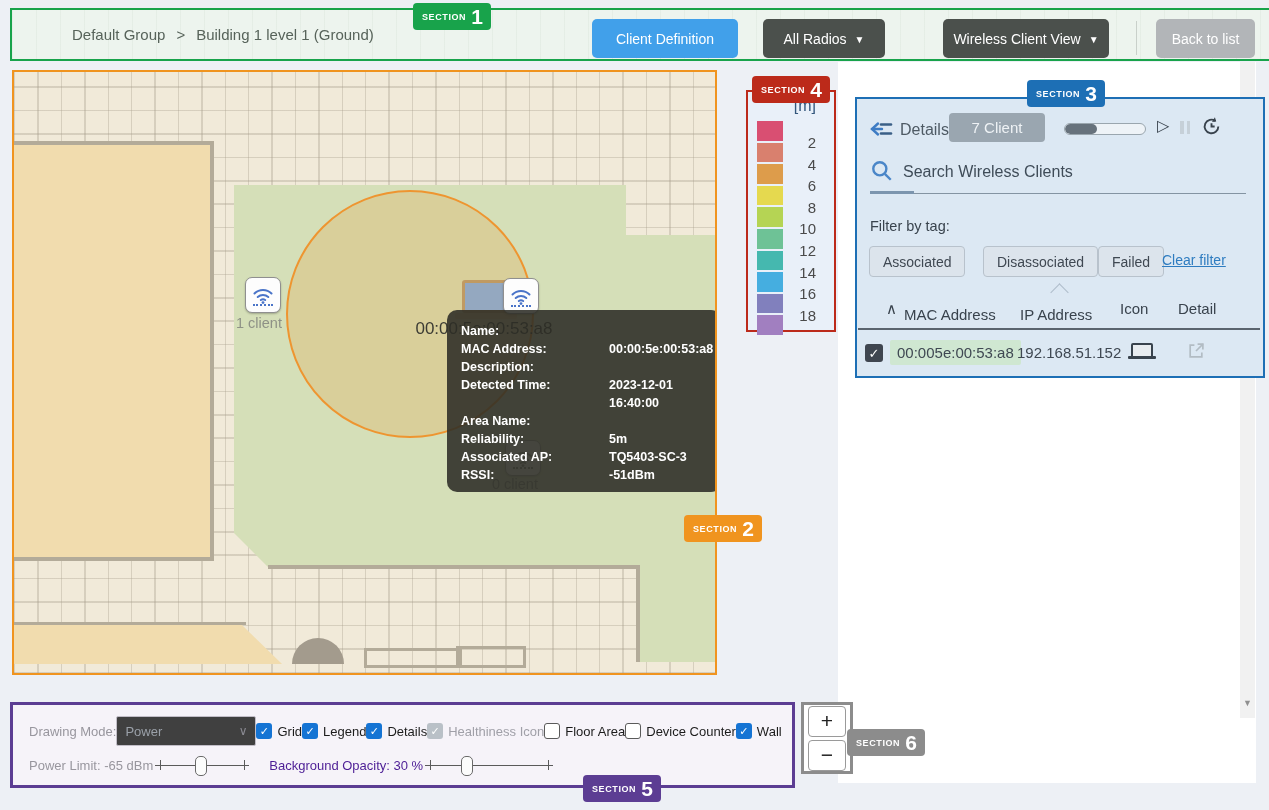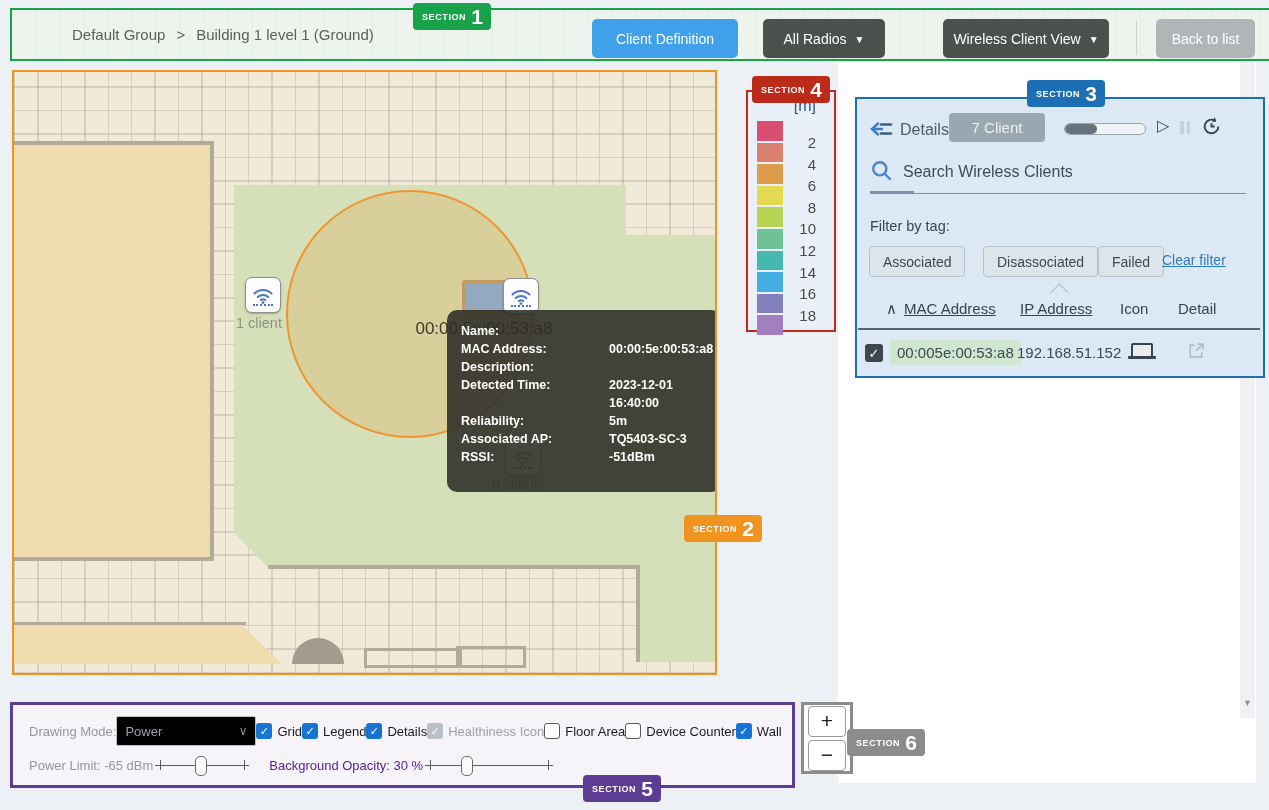"MAC Address" .thead.u { margin-top: none -> 6px; text-decoration: underline -> none }
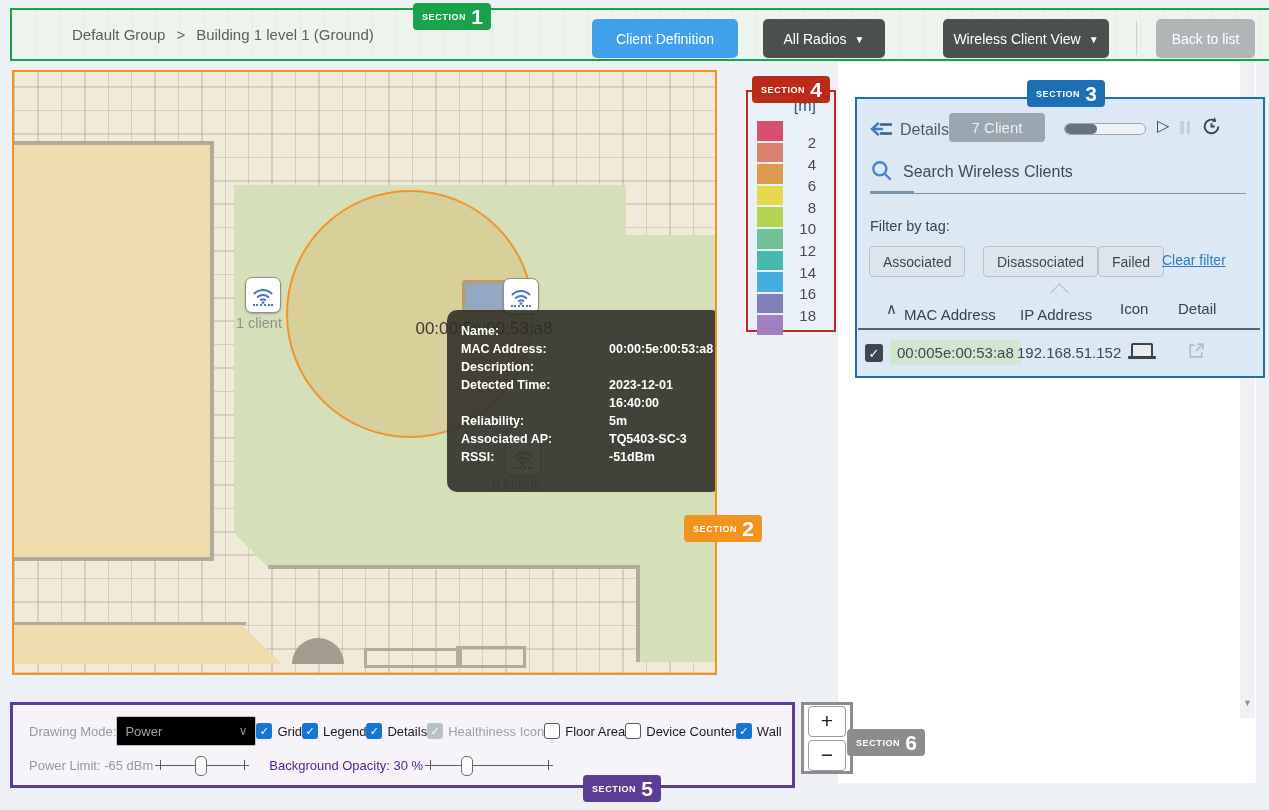"Area Name:" div.tt-row { html: none -> <div> <span>Area Name:</span> <span></span> </div> }
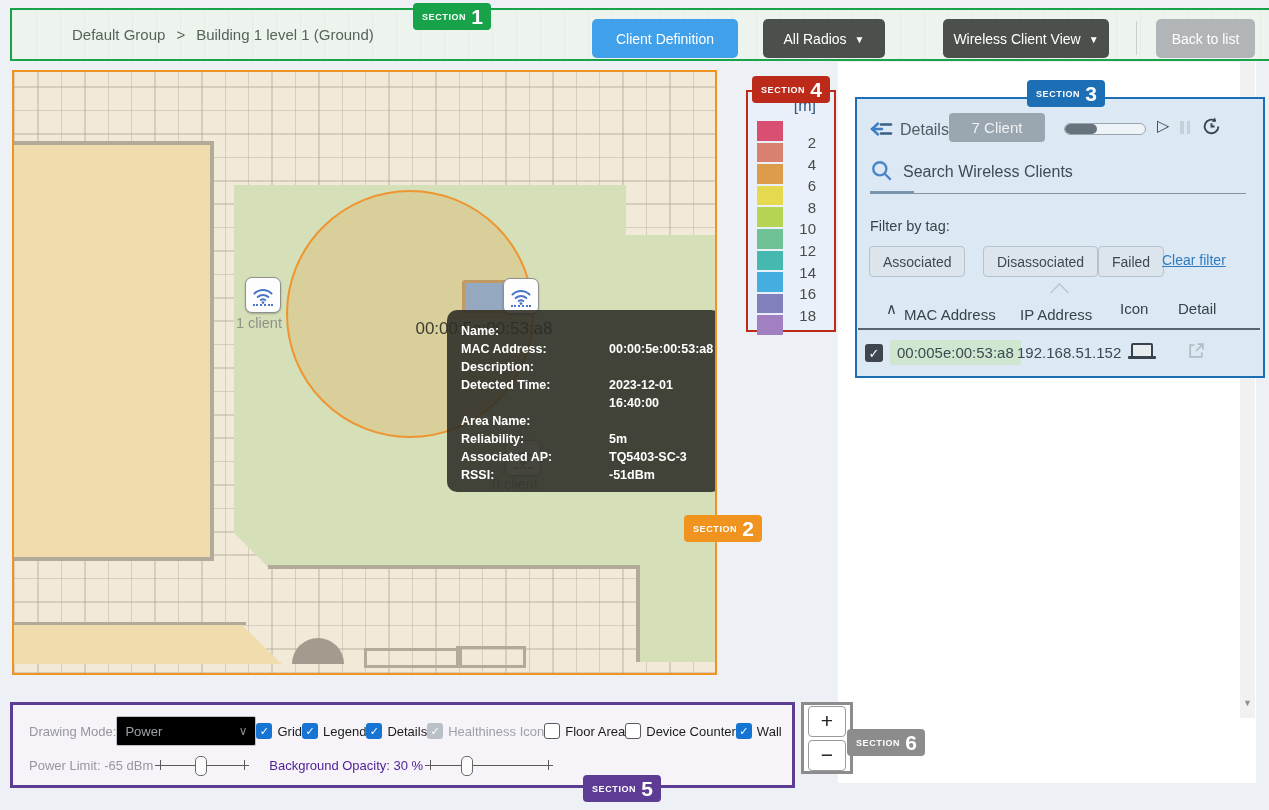"Power" .select { background: #000000 -> #404040 }
